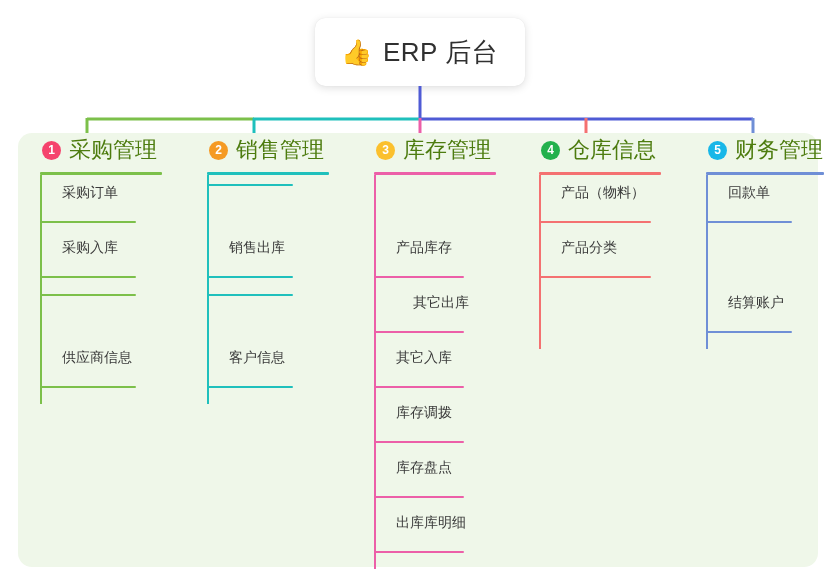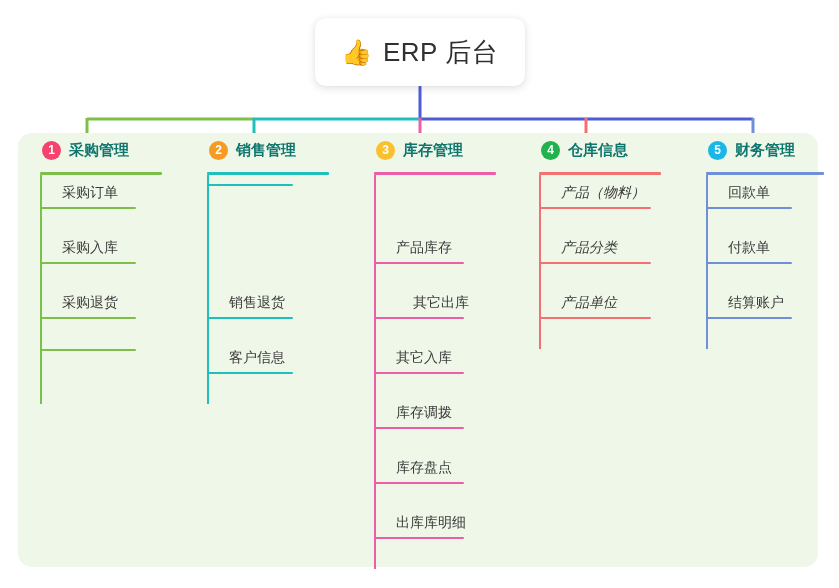"采购管理" .col-title { color: #0f766e -> #4d7c0f; font-size: 15px -> 22px; font-weight: bold -> normal }
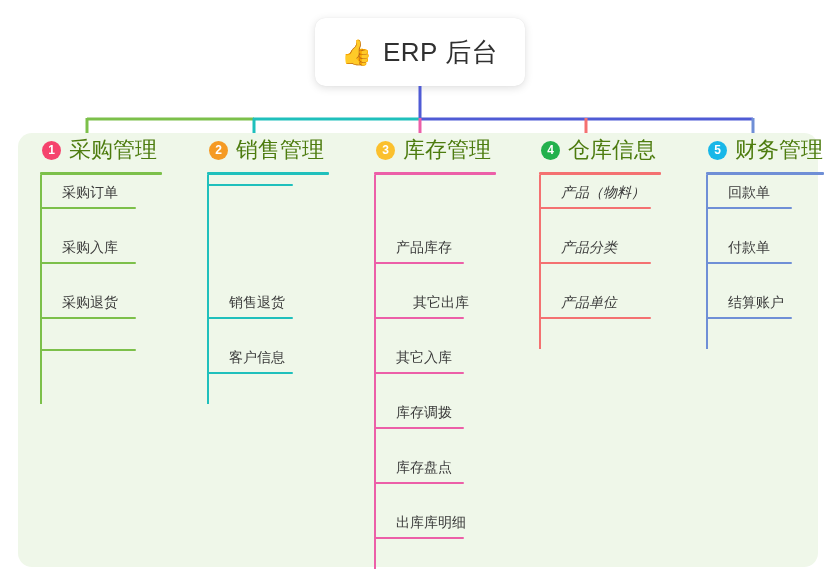"采购订单" .leaf-label { padding-bottom: 5px -> 19px }
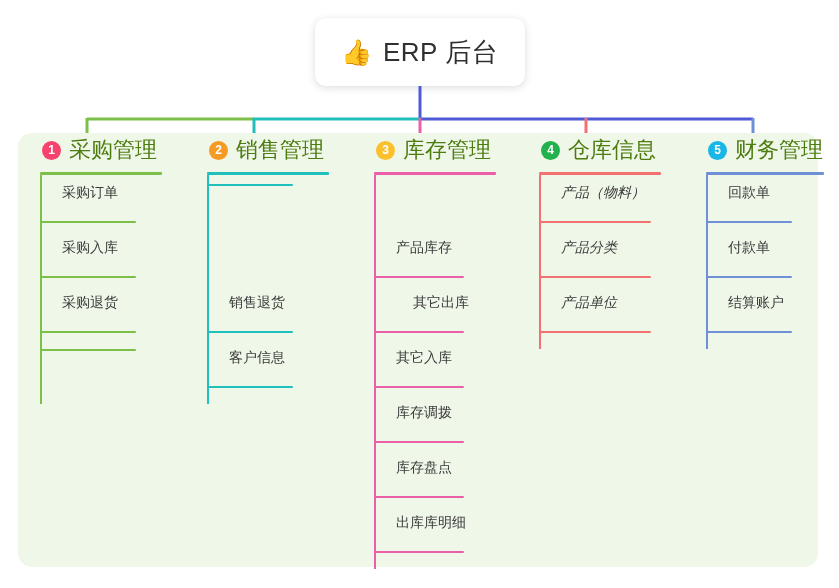"产品（物料）" div.leaves { font-style: italic -> none }
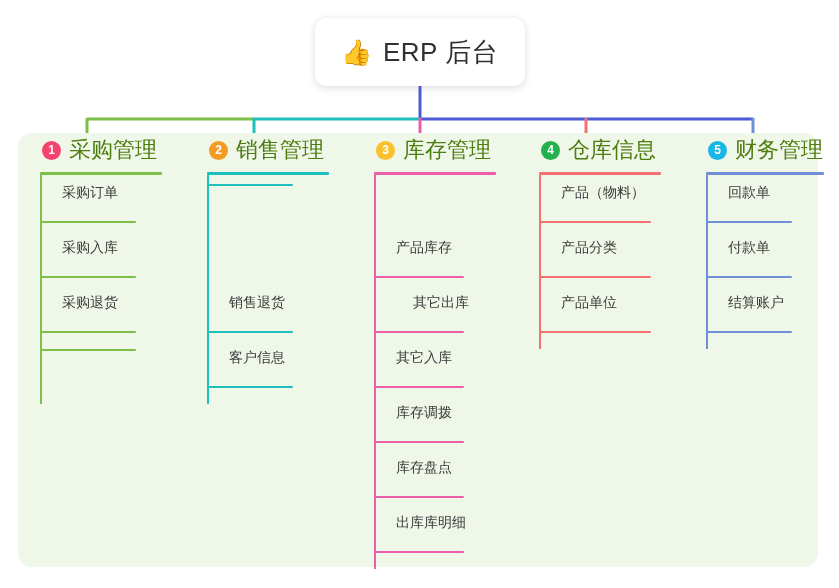"销售出库" div.leaf { html: none -> <div> <span>销售出库</span> <div></div> </div> }
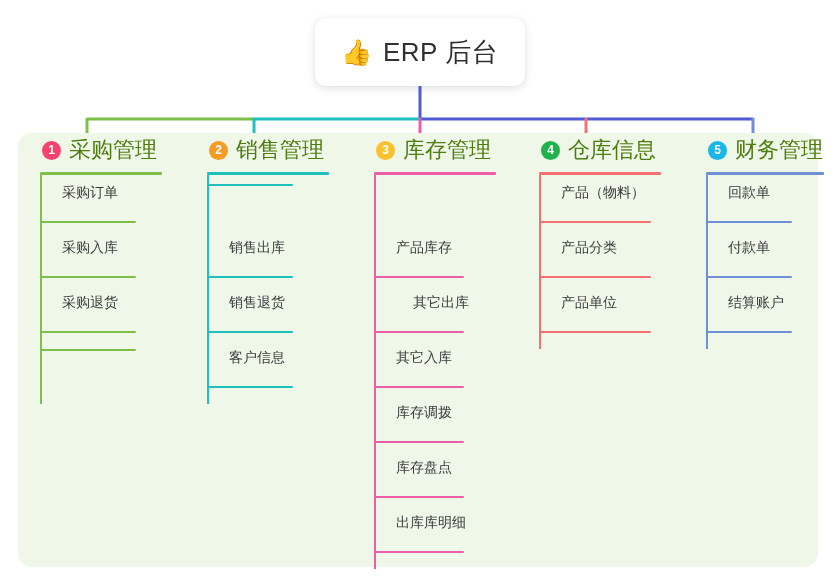"付款单" div.leaf { html: <div> <span>付款单</span> <div></div> </div> -> none }
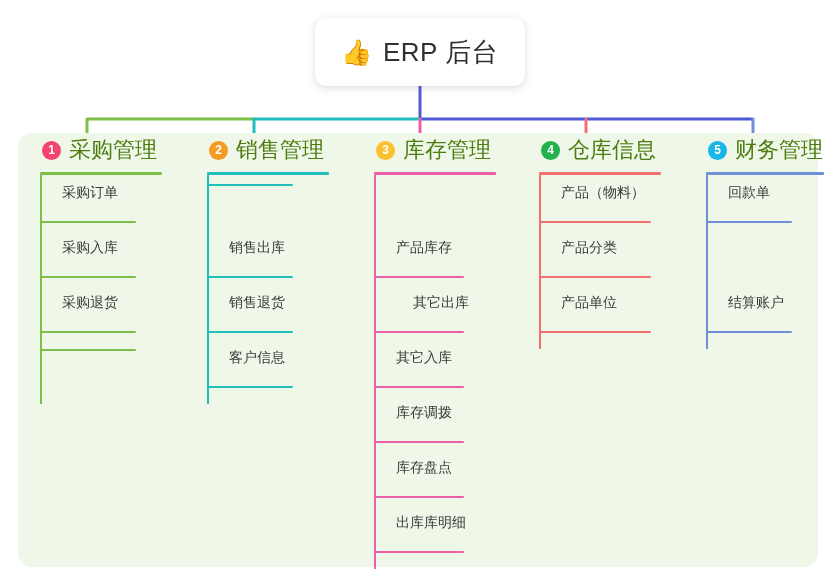"采购退货" span.leaf-label { html: <span>采购退货</span> -> none }
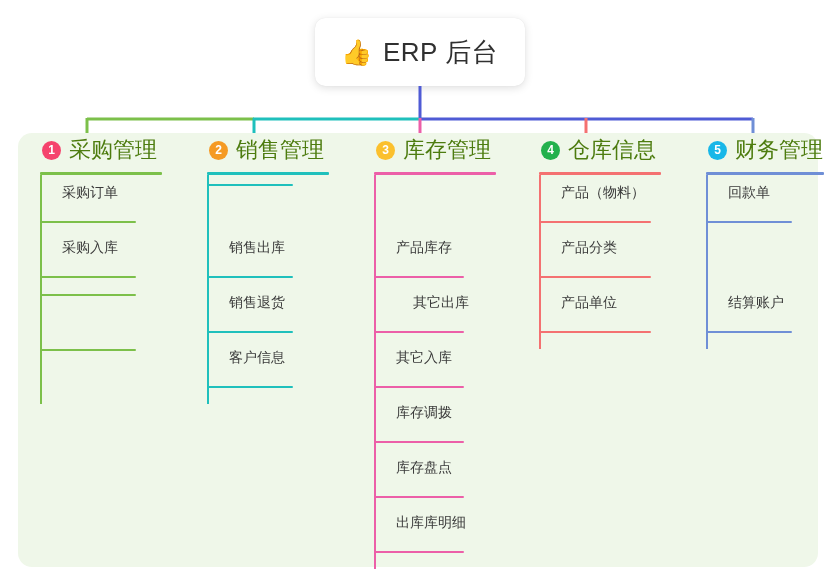"销售退货" span.leaf-label { html: <span>销售退货</span> -> none }
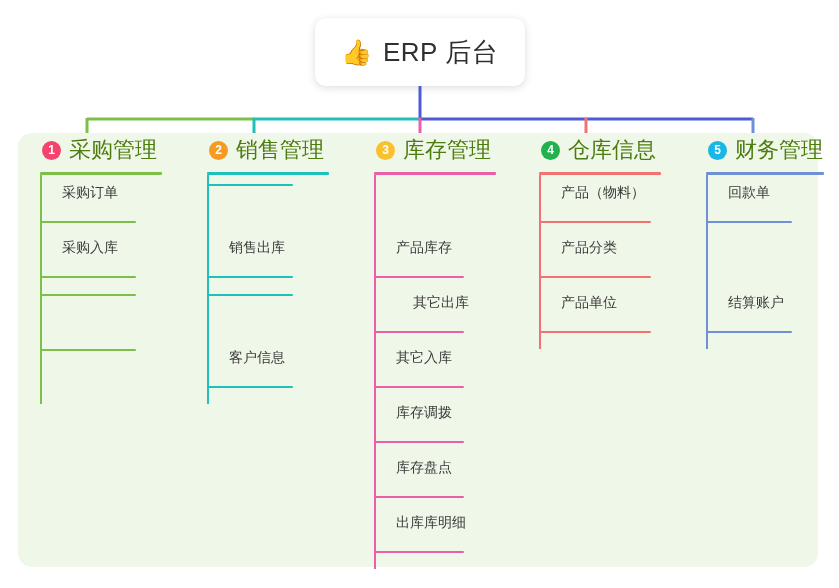"产品单位" div.leaf { html: <div> <span>产品单位</span> <div></div> </div> -> none }
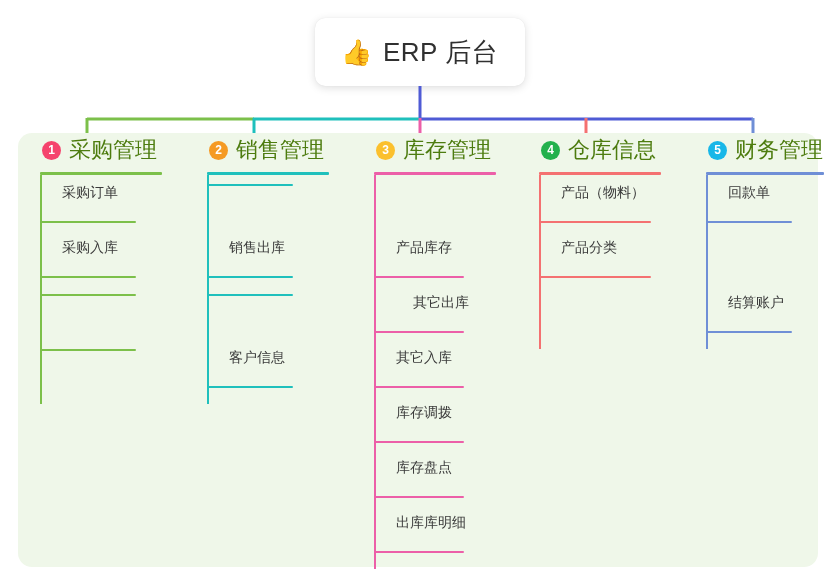"供应商信息" span.leaf-label { html: none -> <span>供应商信息</span> }
